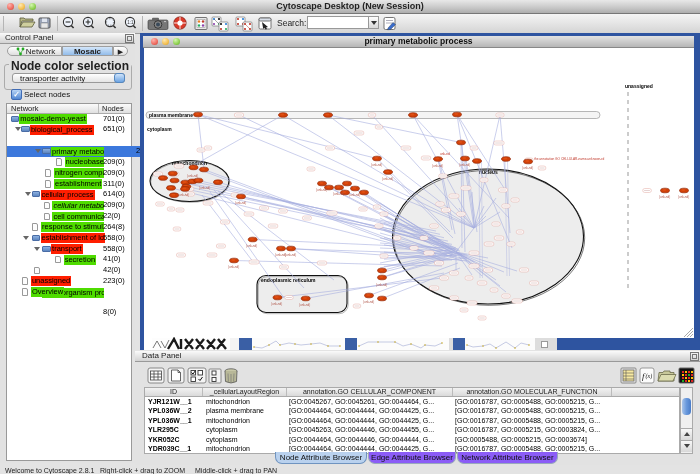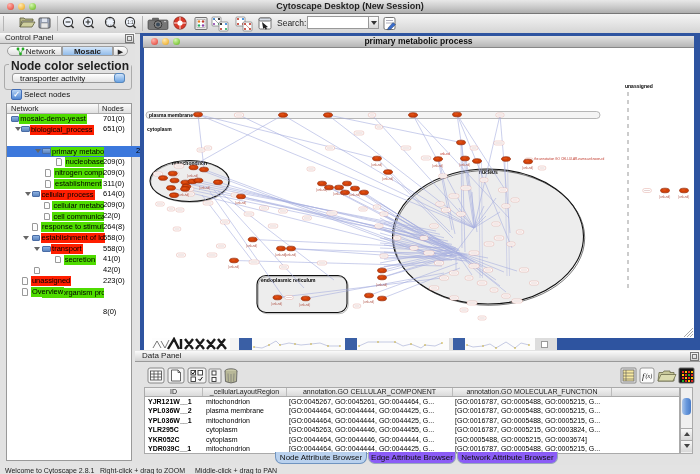"cellular metabo" span.chip { font-style: none -> italic }
